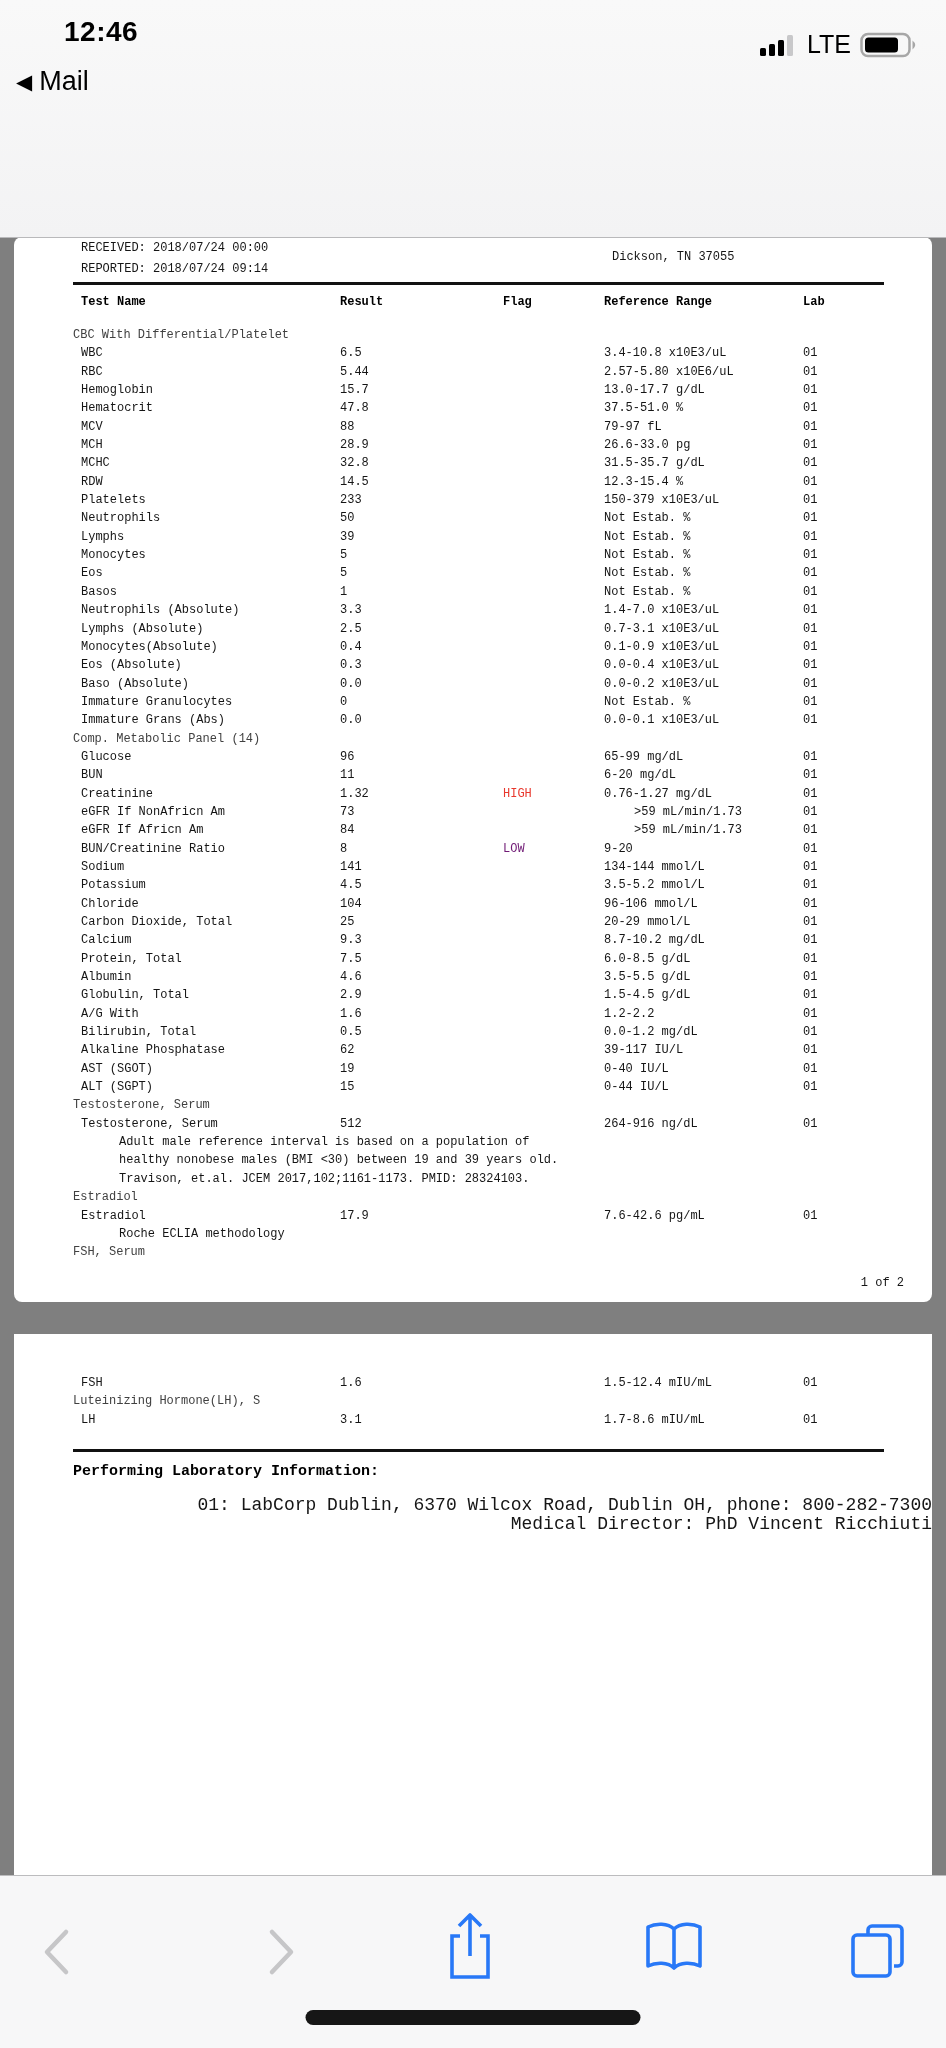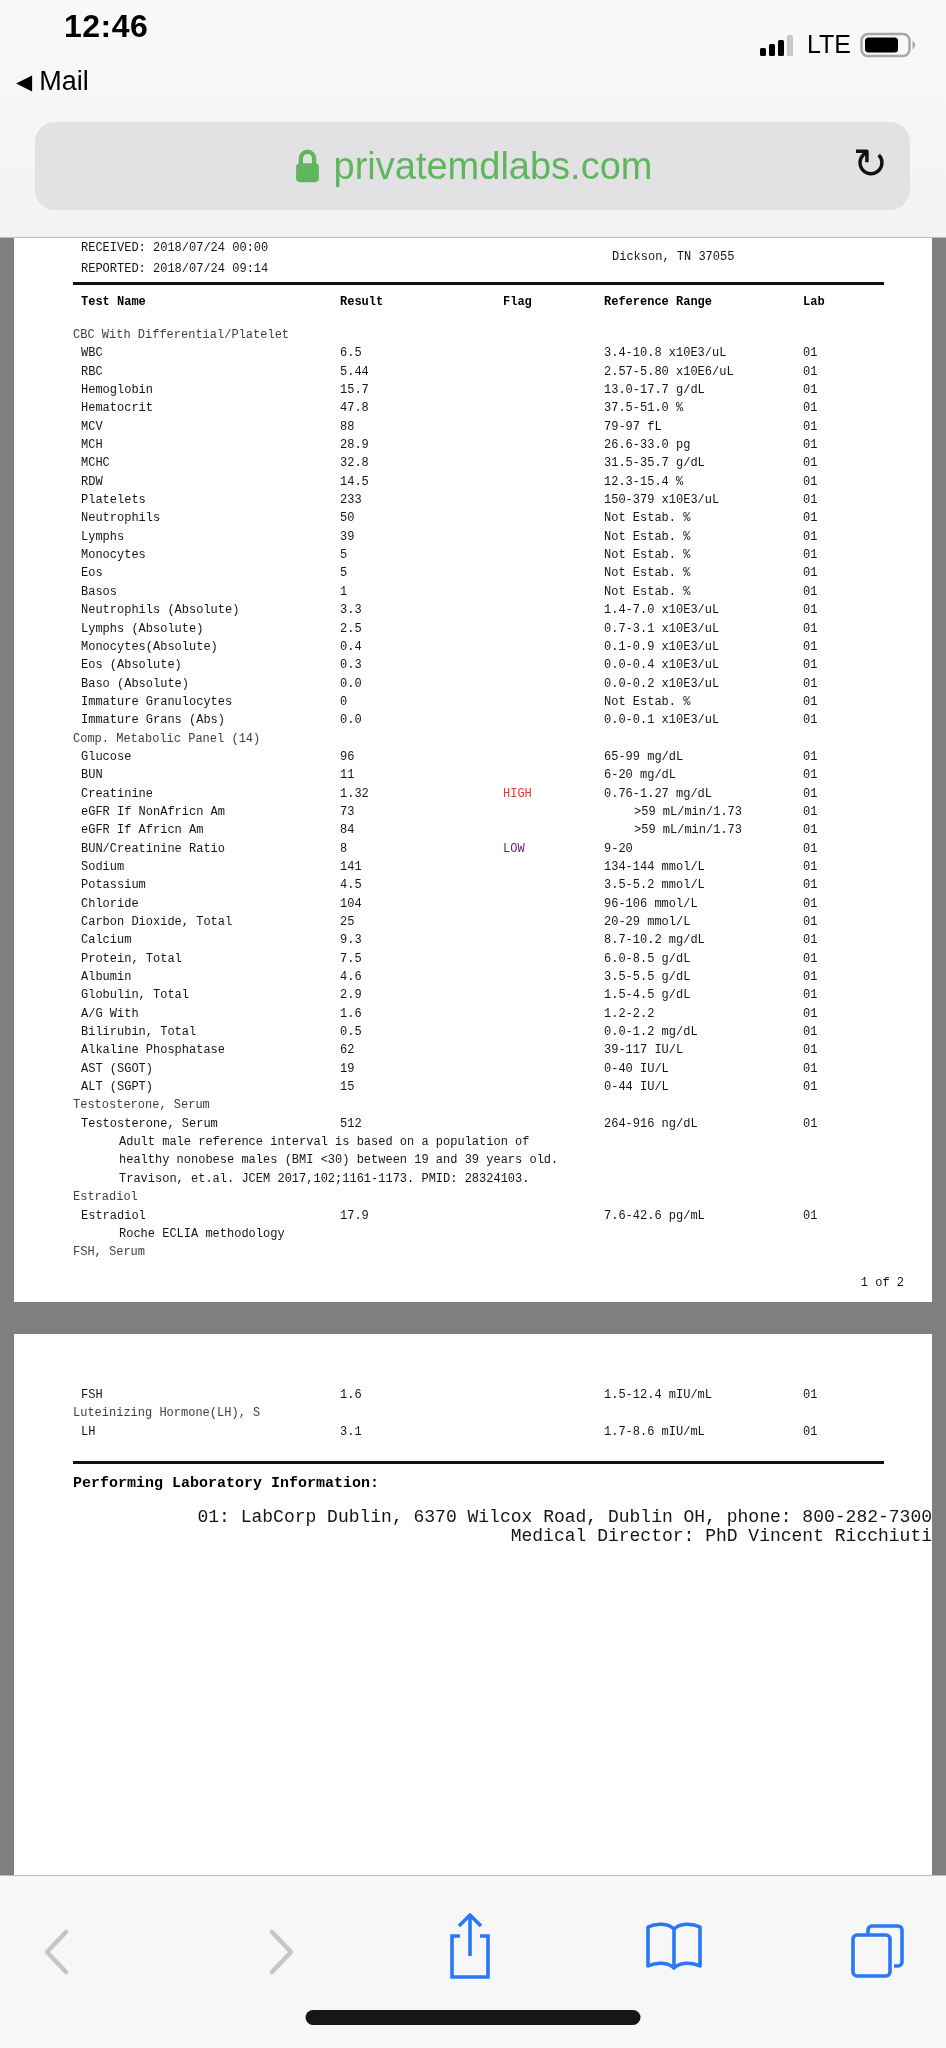"12:46" .time { font-size: 32px -> 28px; top: 8px -> 16px }
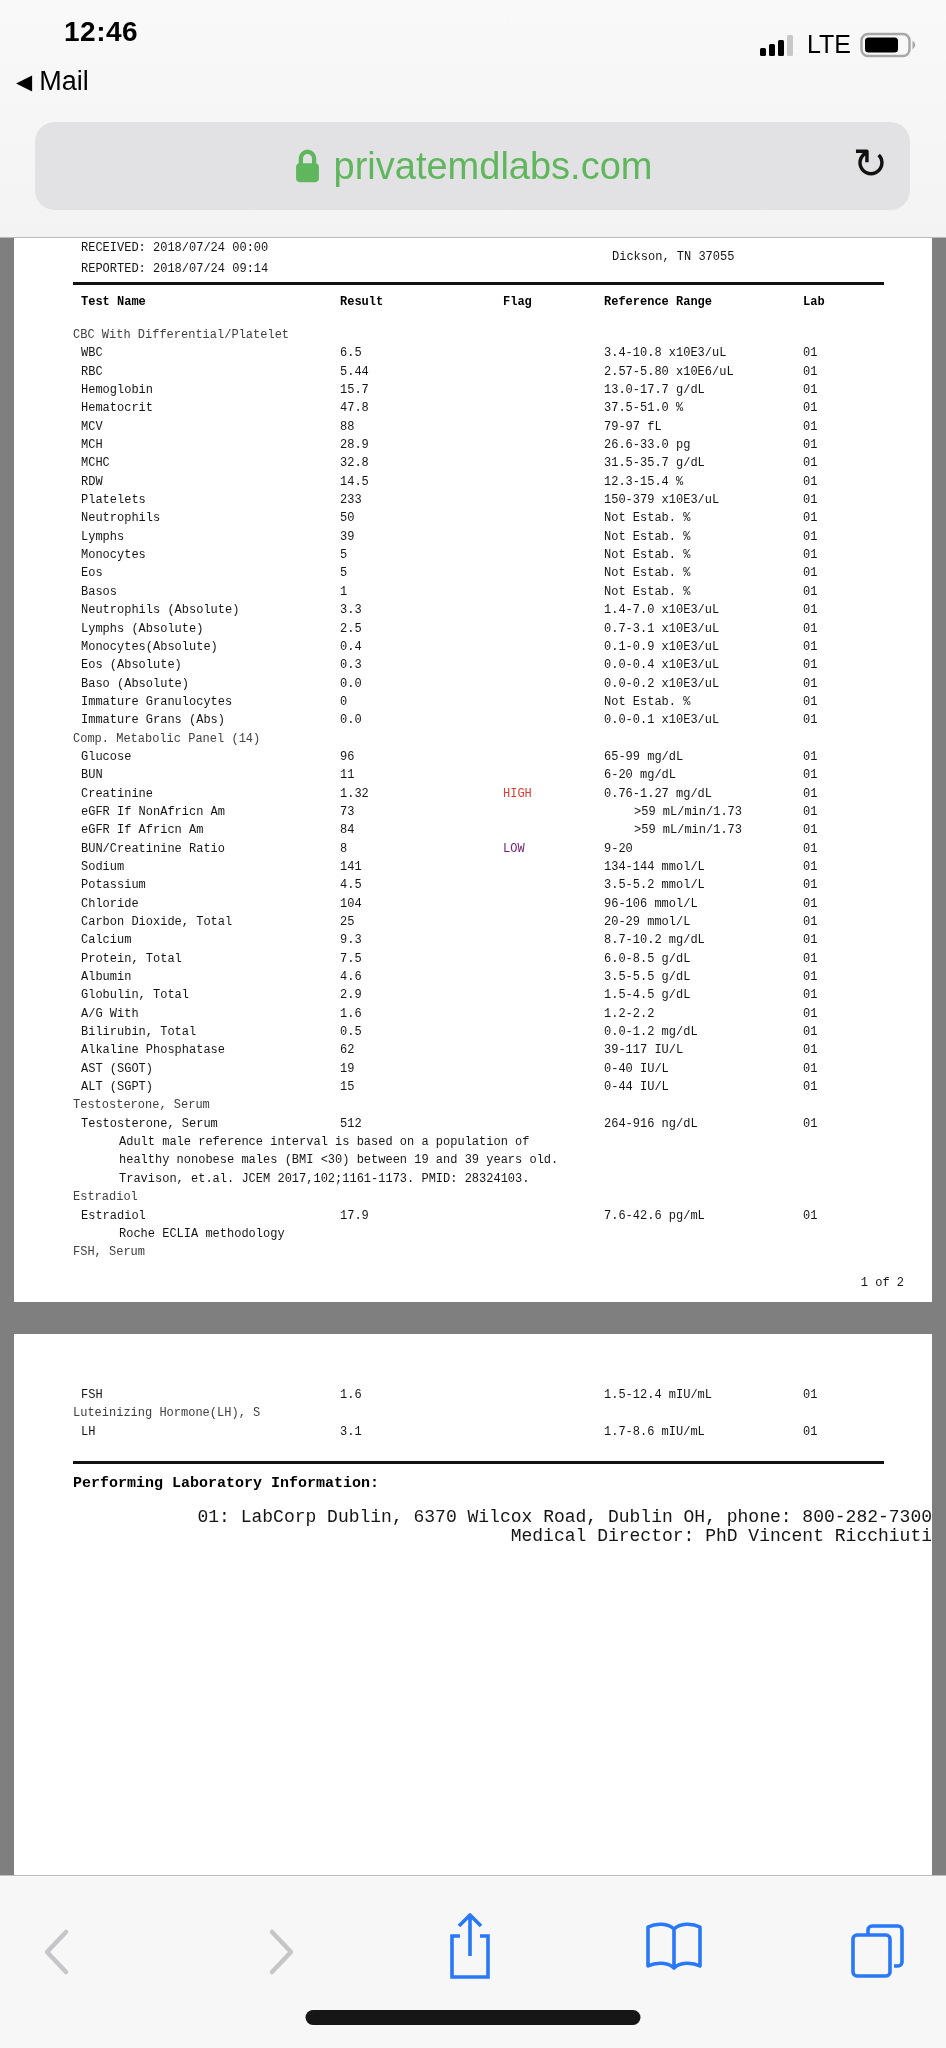"privatemdlabs.com" div.url-pill { html: <div> <div> <svg> <path></path> <rect></rect> </svg> <span>privatemdlabs.com</span> </div> <span>↻</span> </div> -> none }
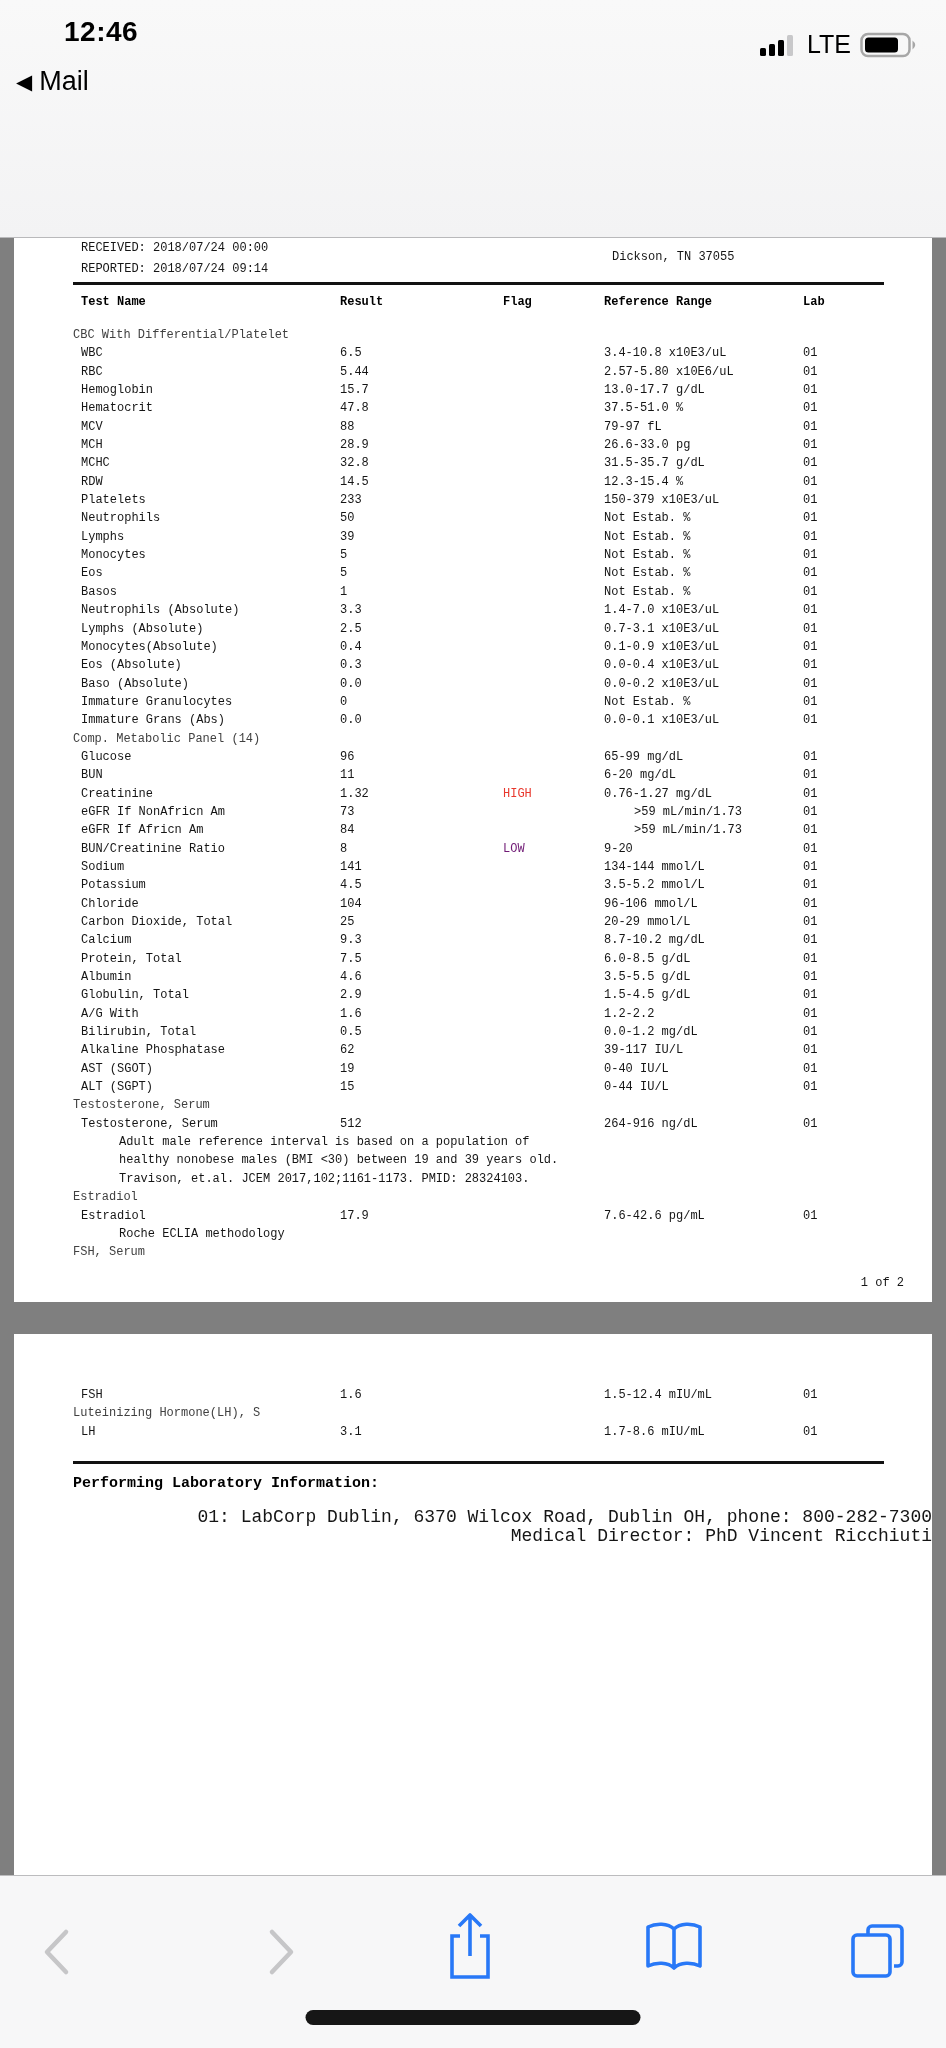"RECEIVED: 2018/07/24 00:00 REPORTED:" .page1 { border-radius: none -> 8px }
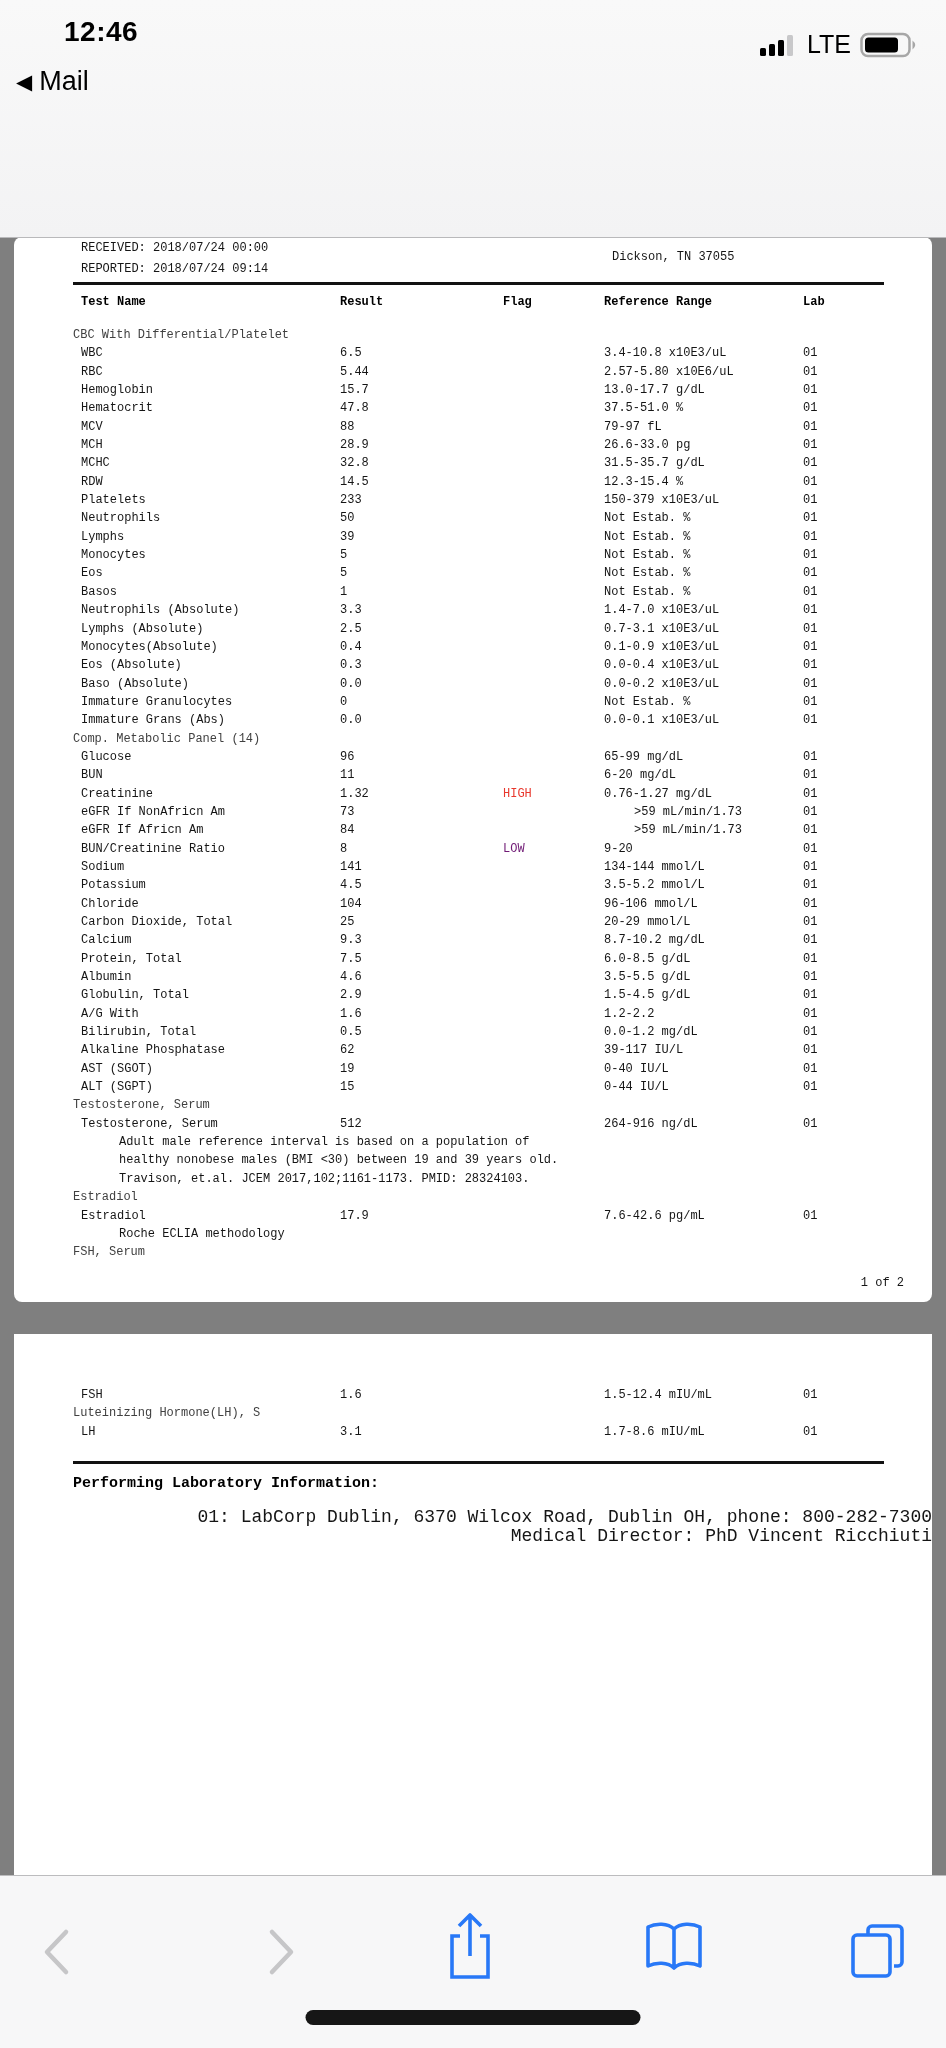"FSH" .rows2 { padding-top: 52px -> 40px }
